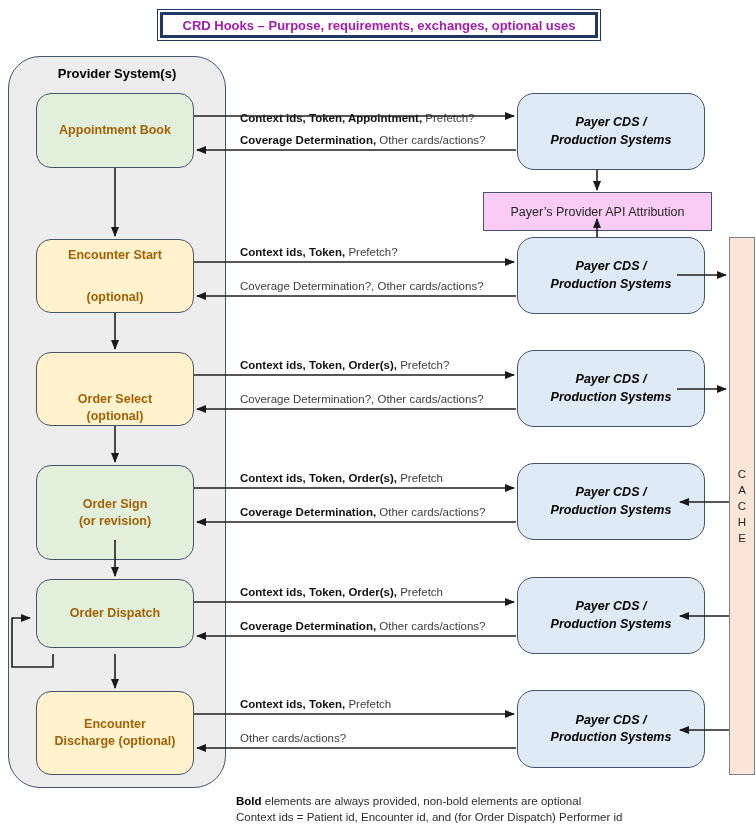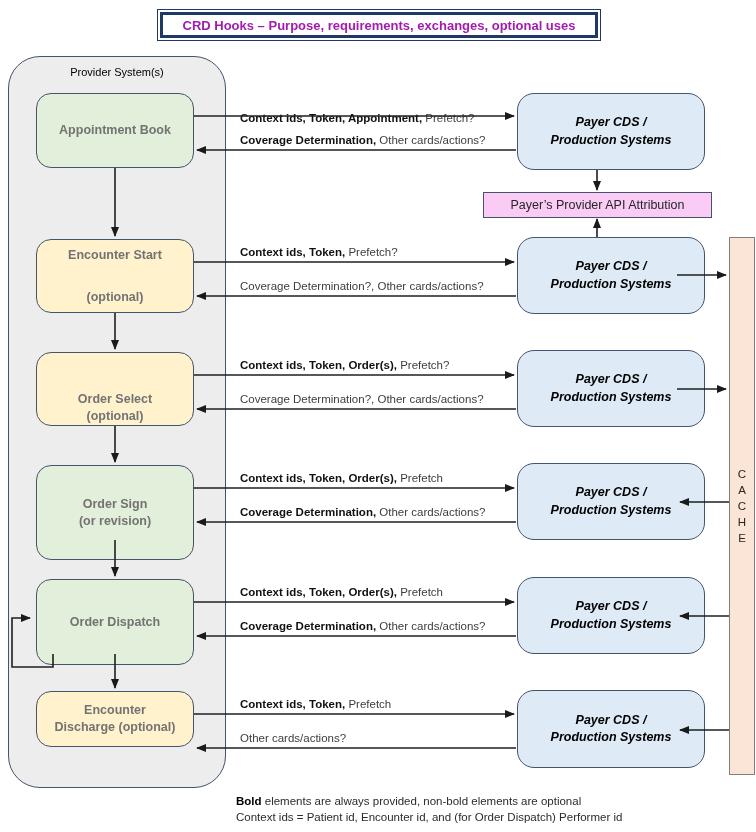"Provider System(s)" .provider-label { font-size: 11px -> 13px; font-weight: normal -> bold }
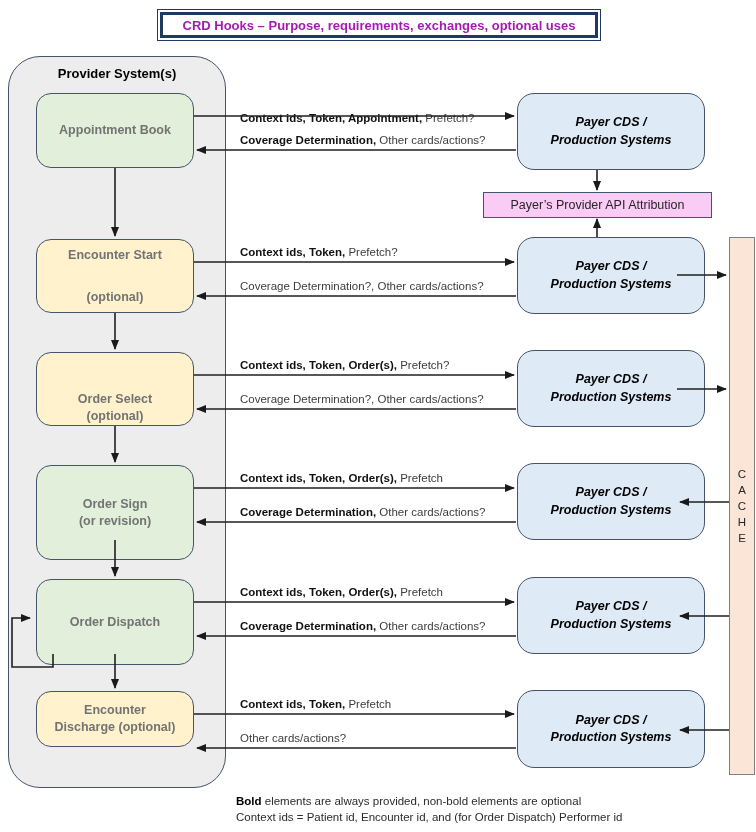"Appointment Book" .hook { color: #737373 -> #a16207 }
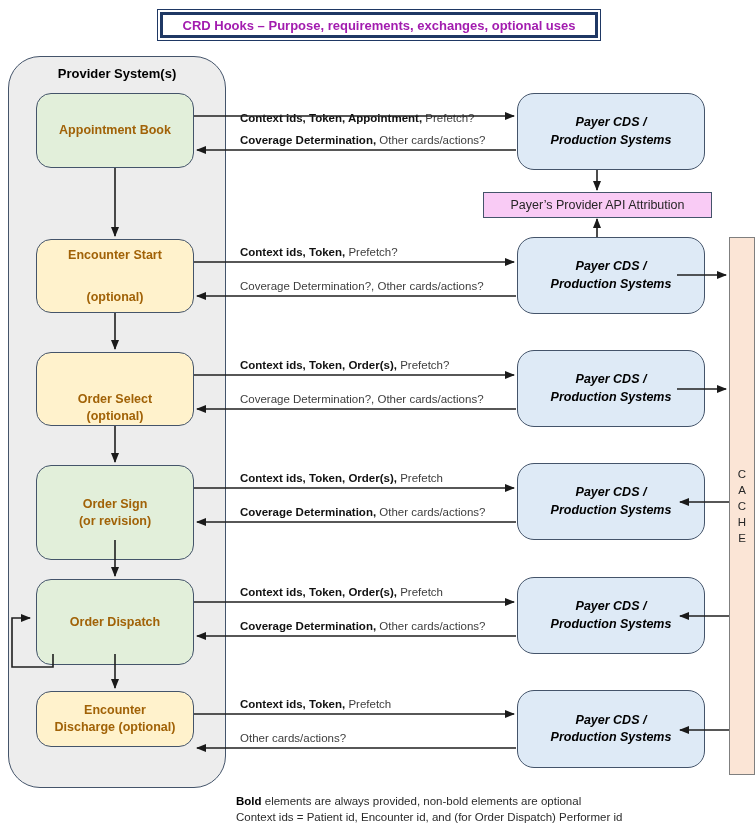"Payer’s Provider API Attribution" .attribution { height: 26px -> 39px }
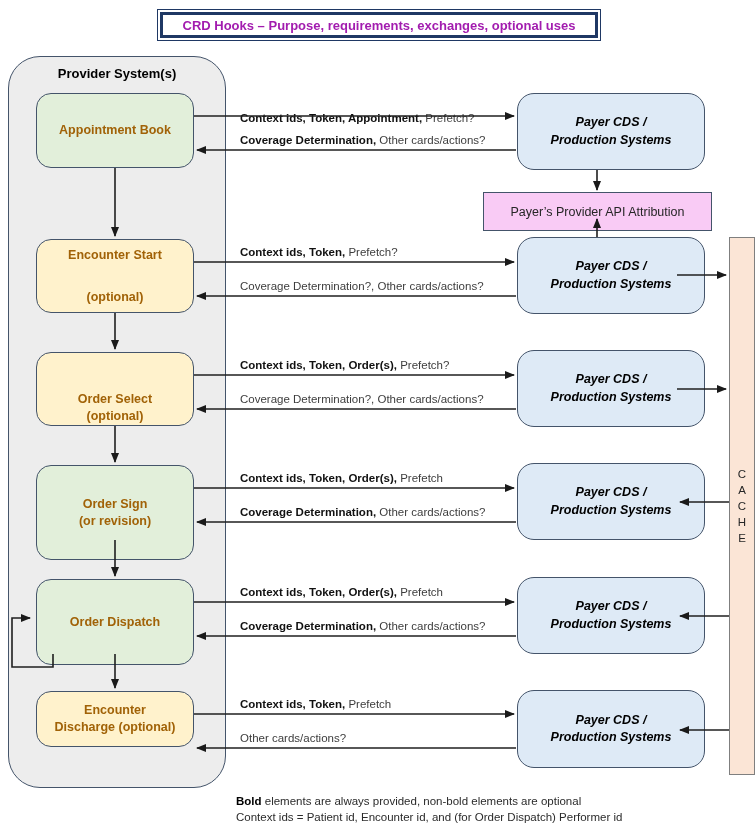"Order Dispatch" div.hook { height: 86px -> 69px }
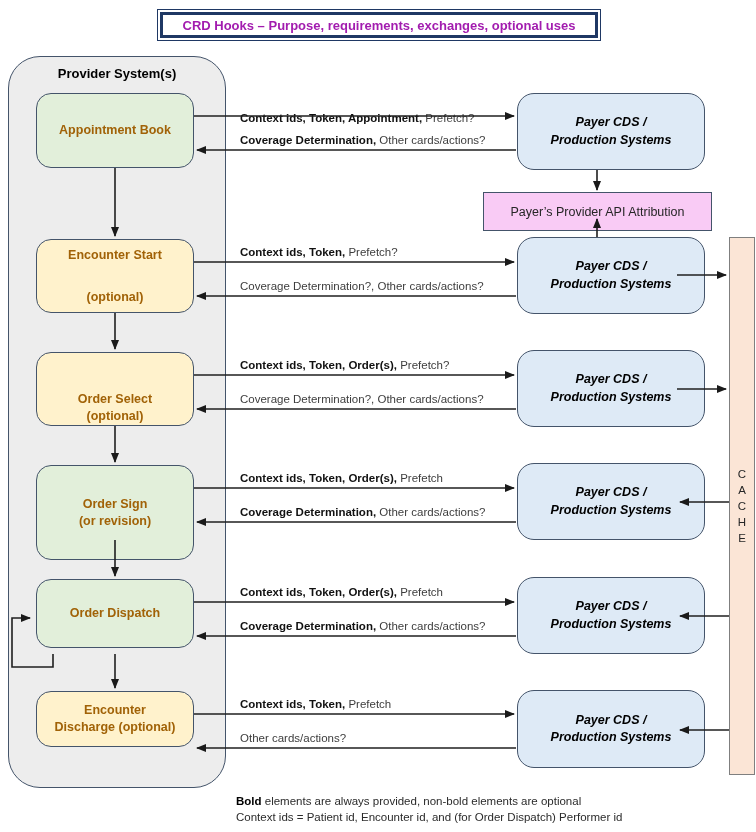"Encounter" div.hook { height: 56px -> 84px }
